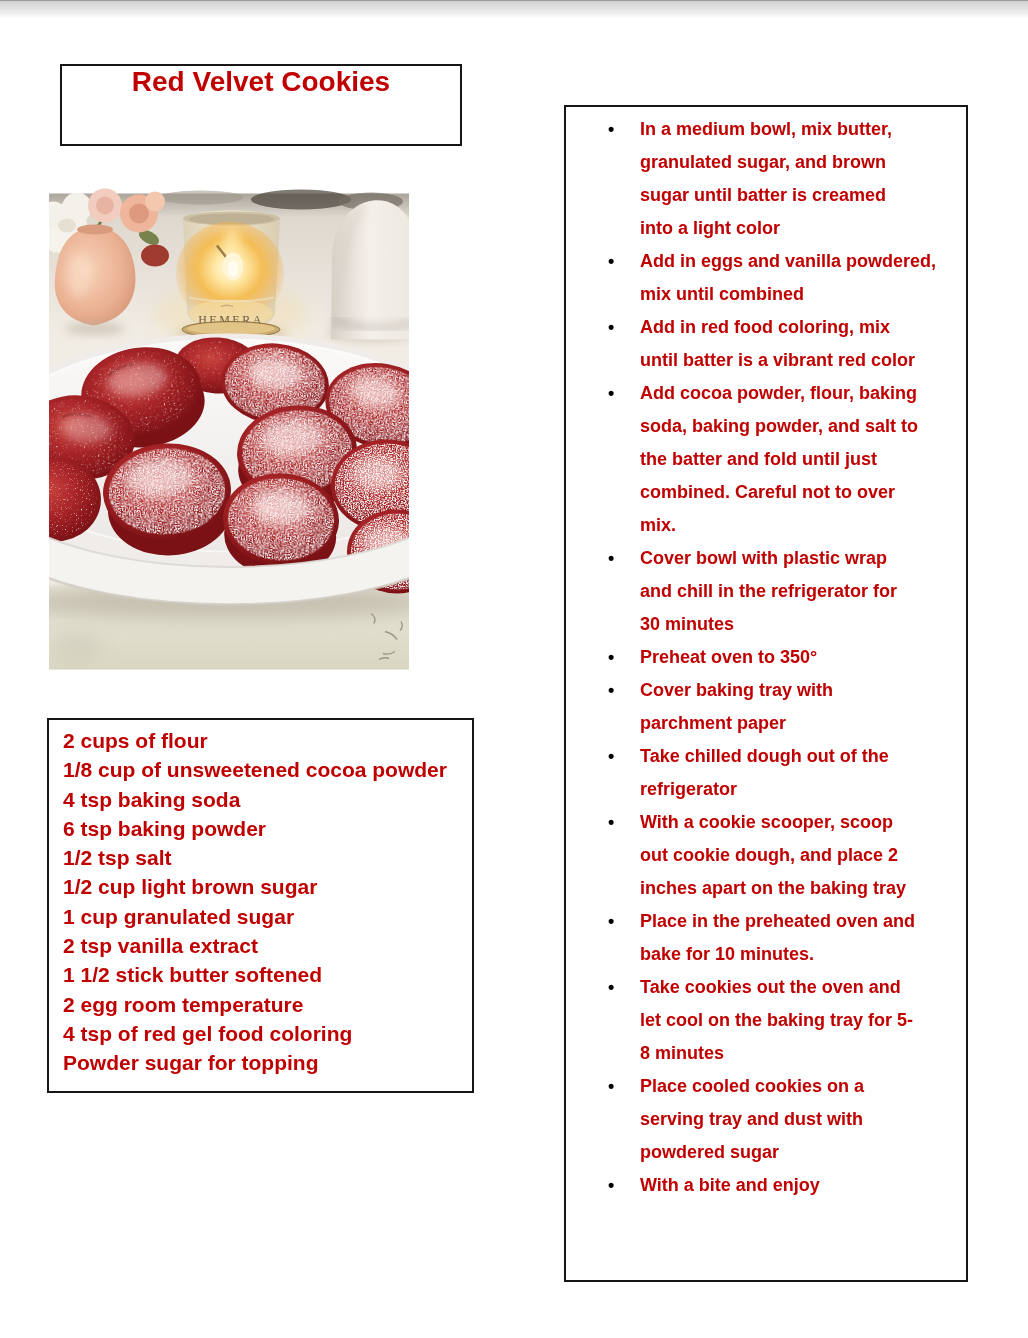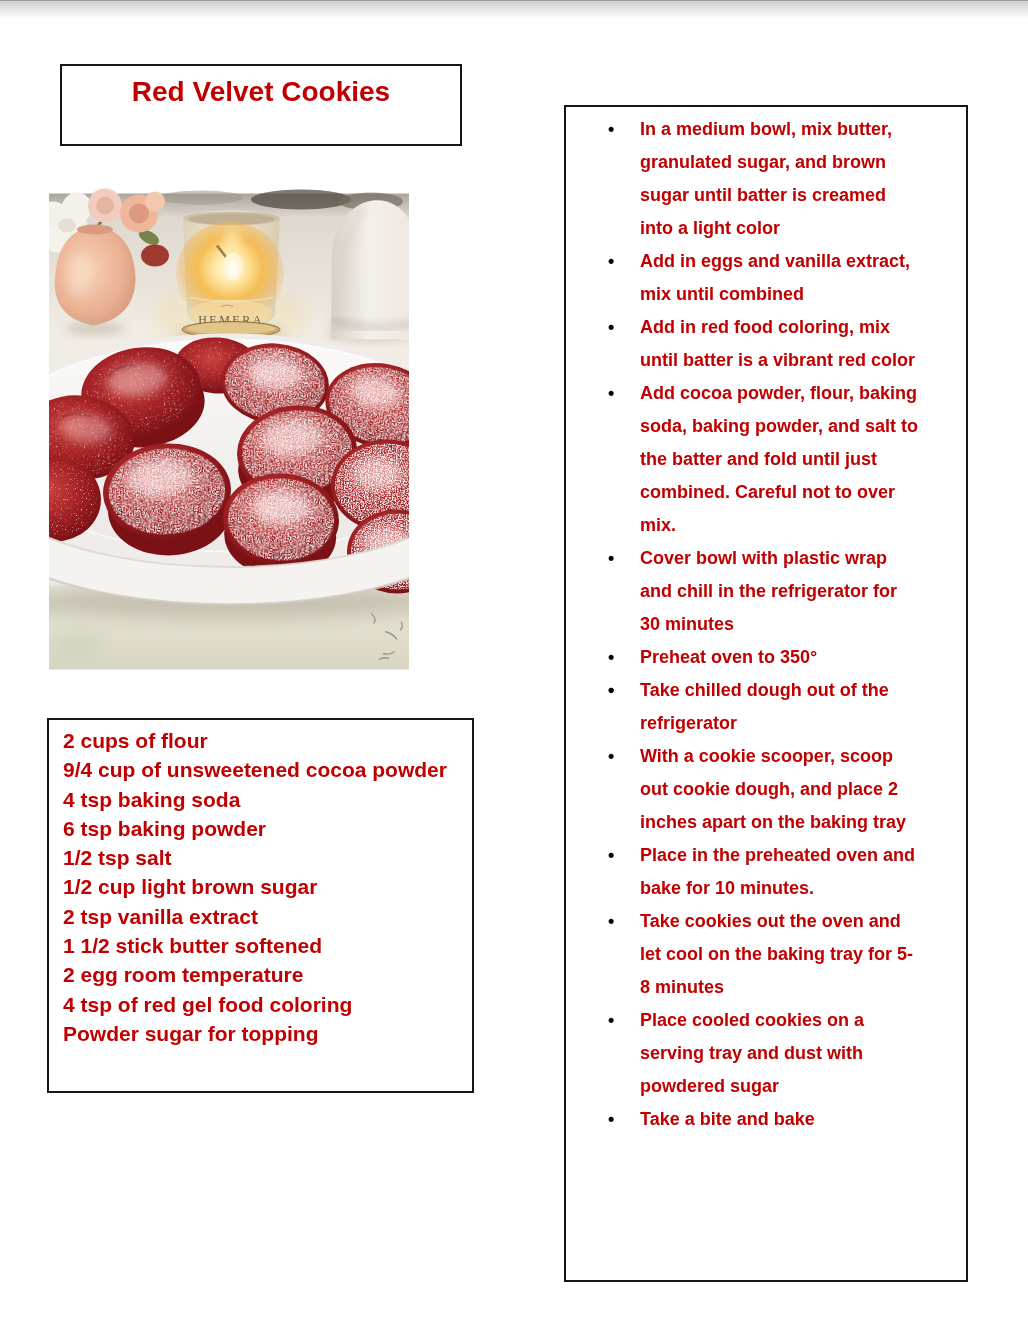"Red Velvet Cookies" .title { margin-top: 10px -> none }
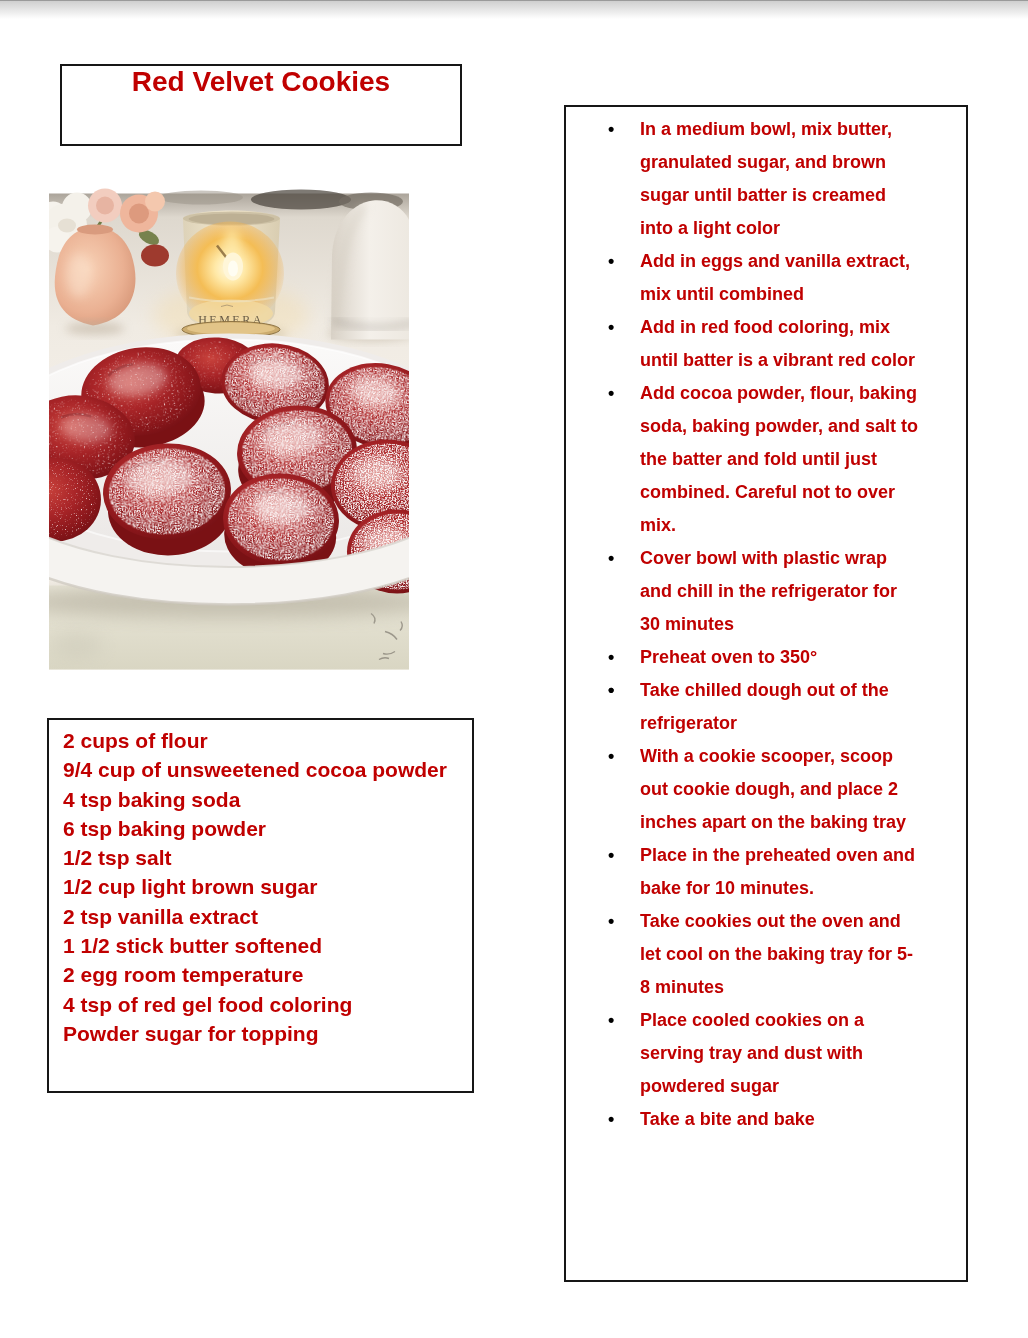"Add in eggs and vanilla" span.ins-text { text: extract -> powdered }
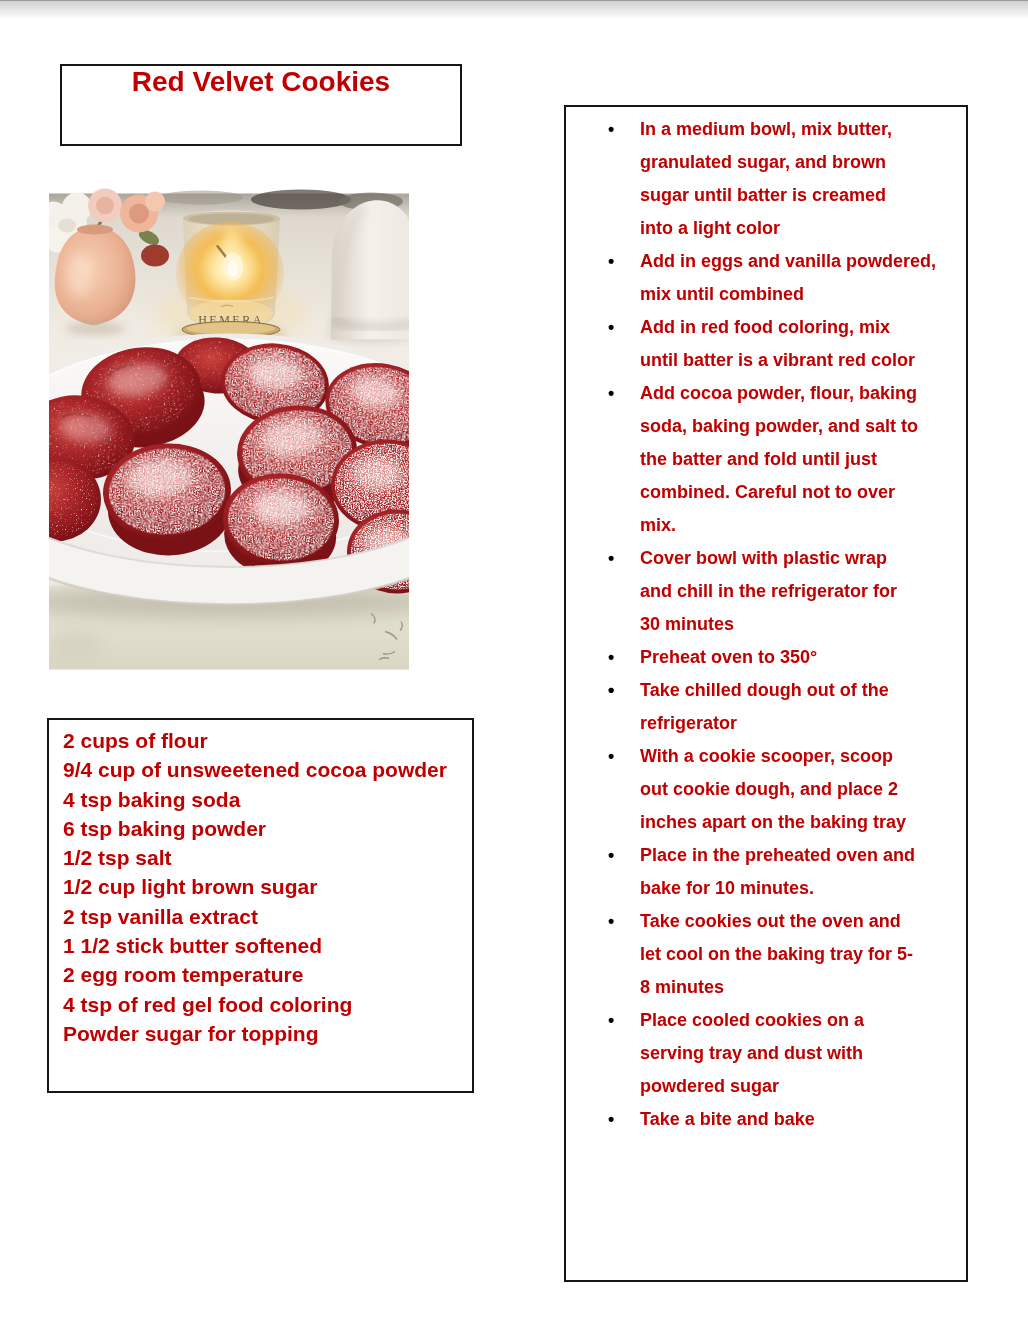"Cover baking tray with" span.ins-text { html: none -> <span>Cover baking tray with parchment paper</span> }
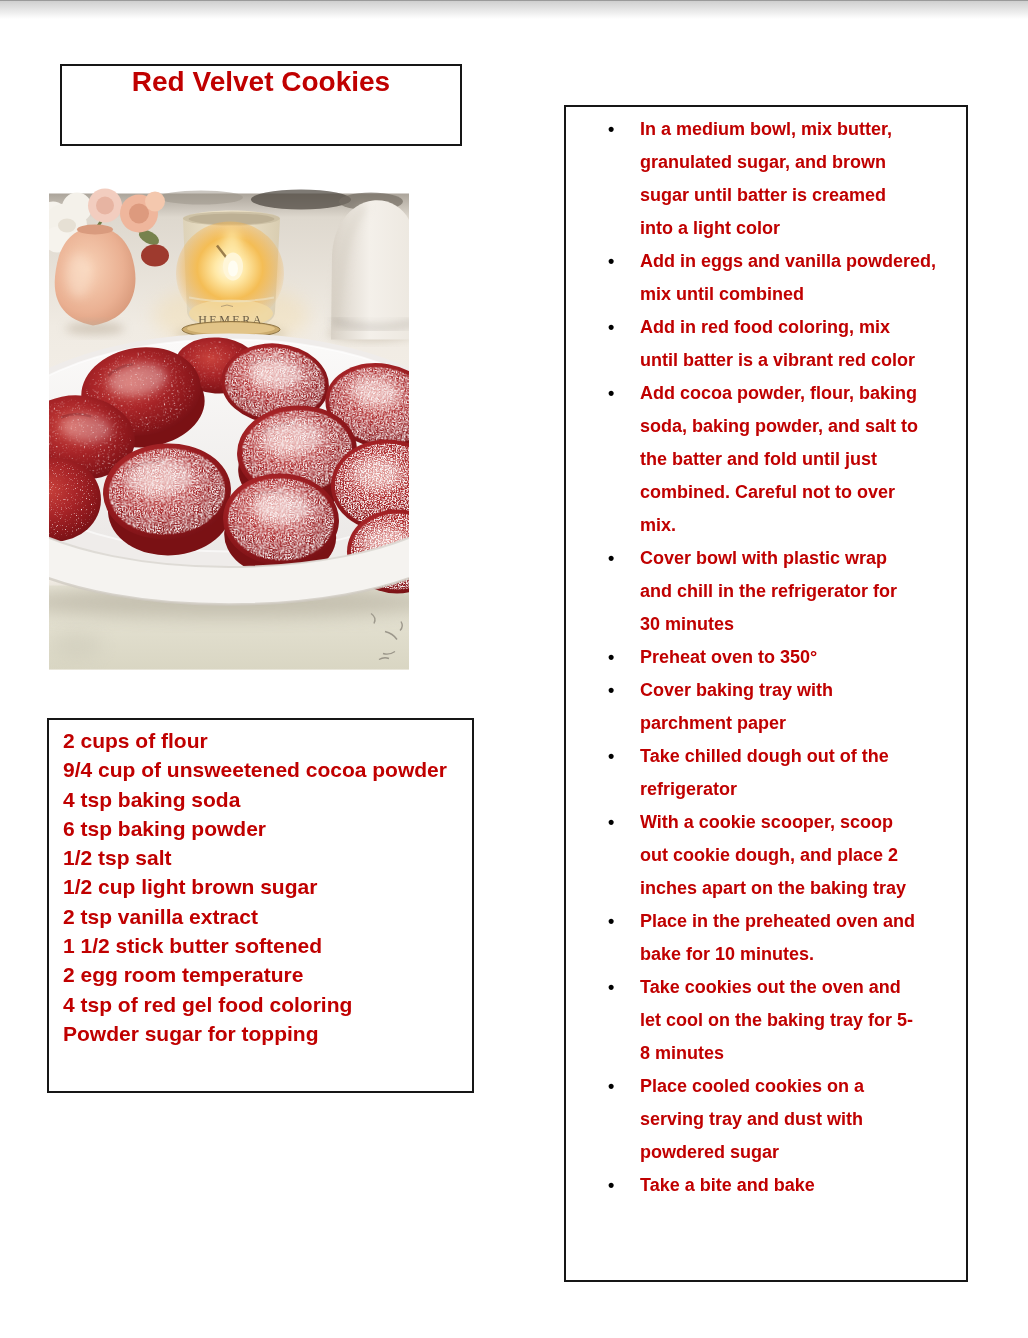"9/4 cup of unsweetened cocoa" span { text: 9/4 -> 1/8 }
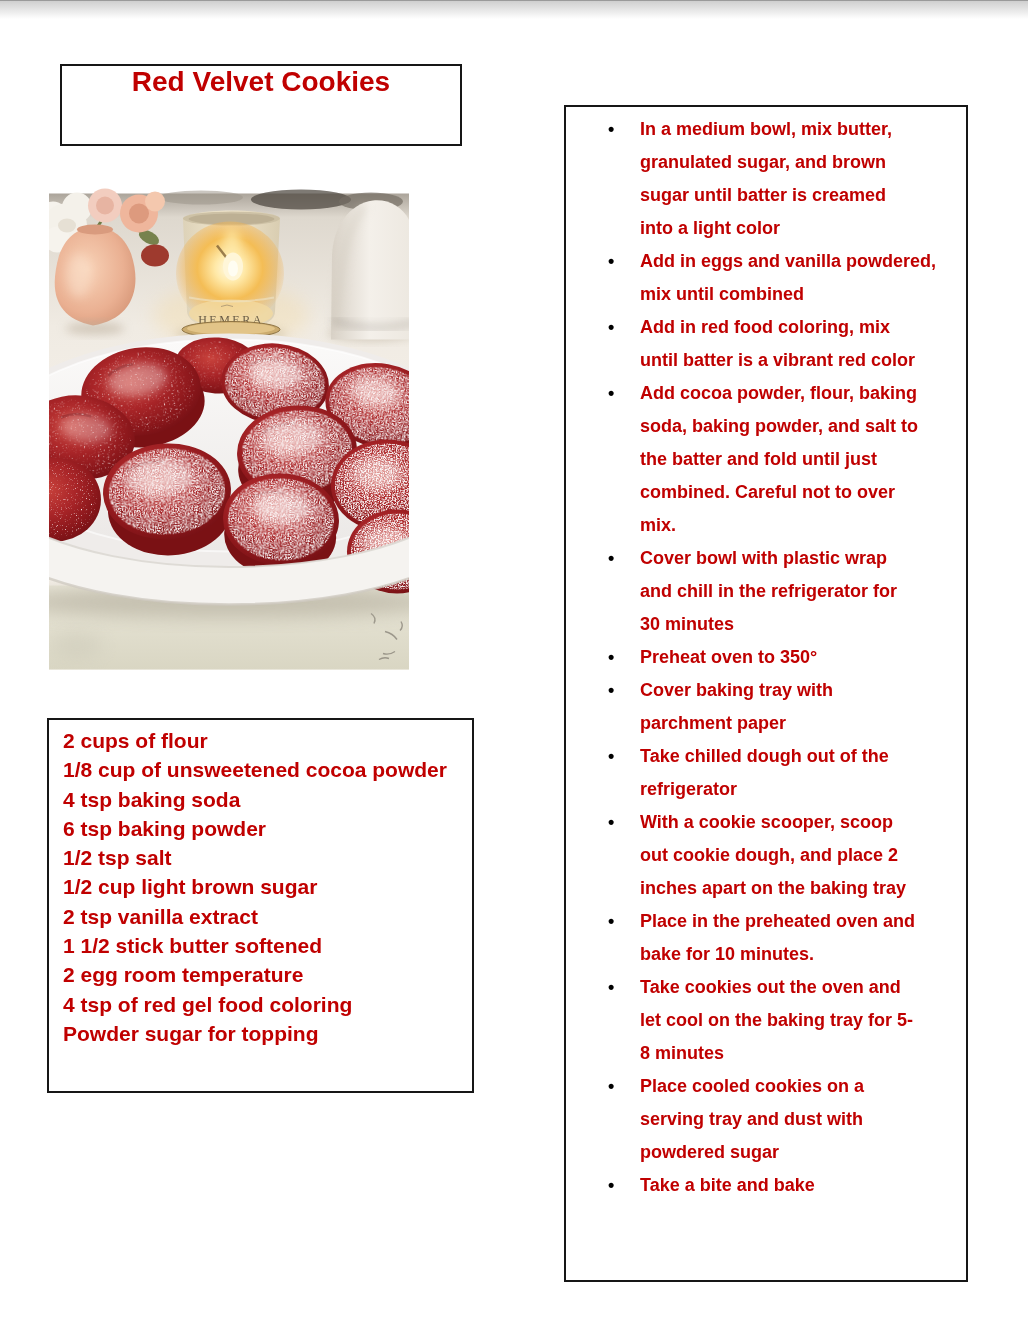"1 cup granulated sugar" li.ing { html: none -> <li><span>1 cup granulated sugar</span></li> }
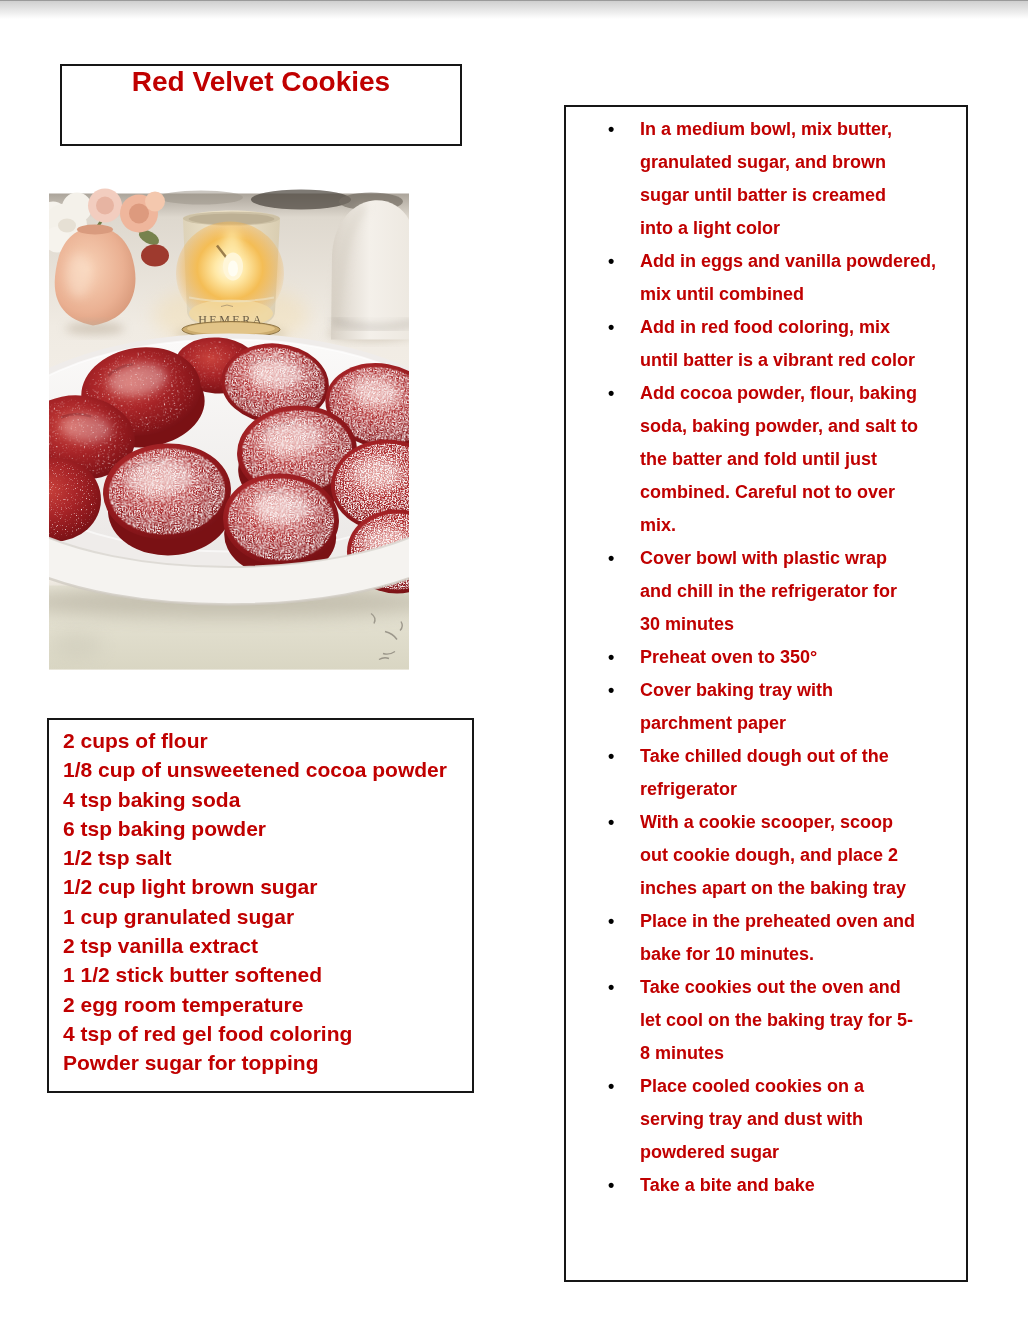"Take a bite and bake" span.ins-text { text: Take a bite and bake -> With a bite and enjoy }
